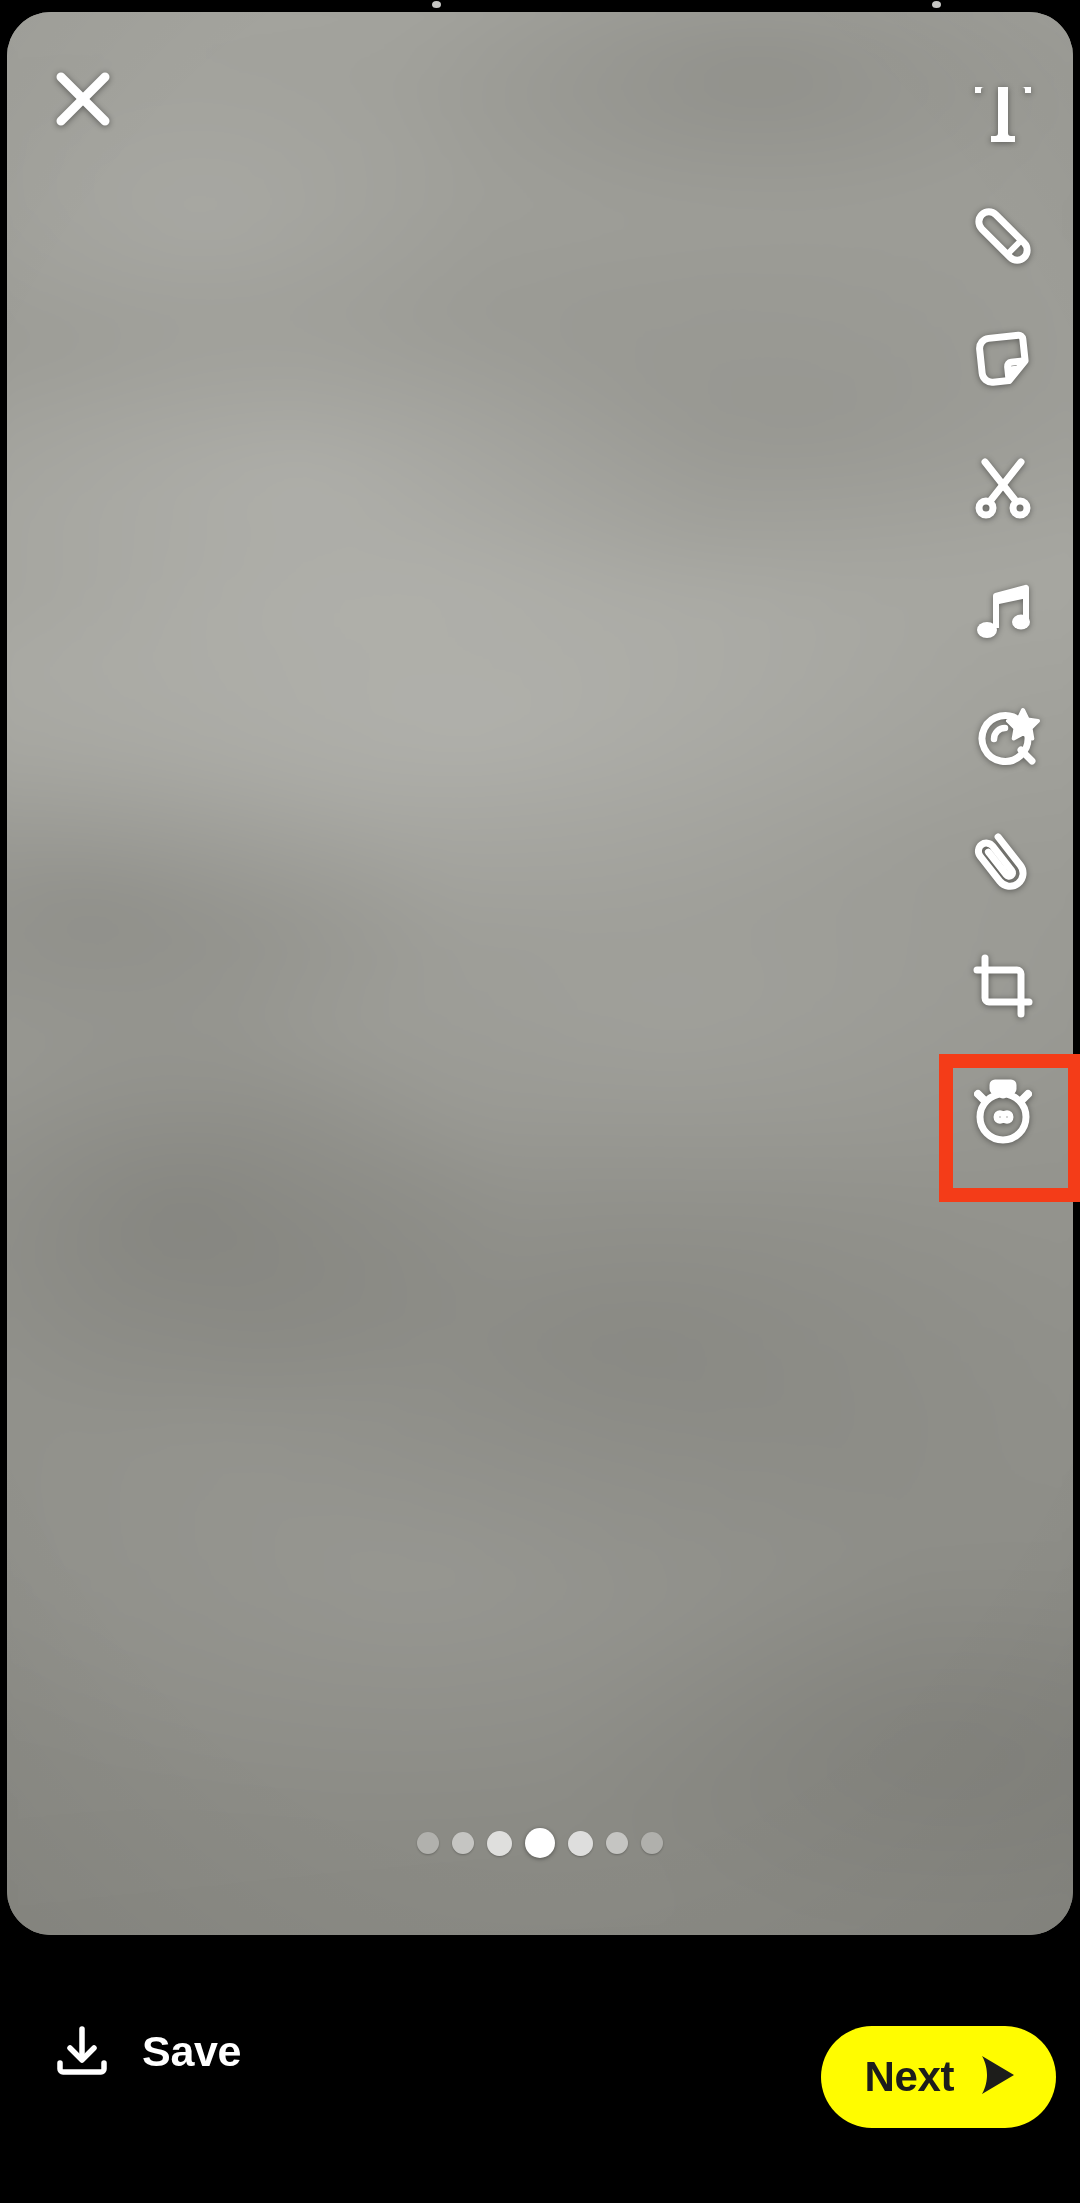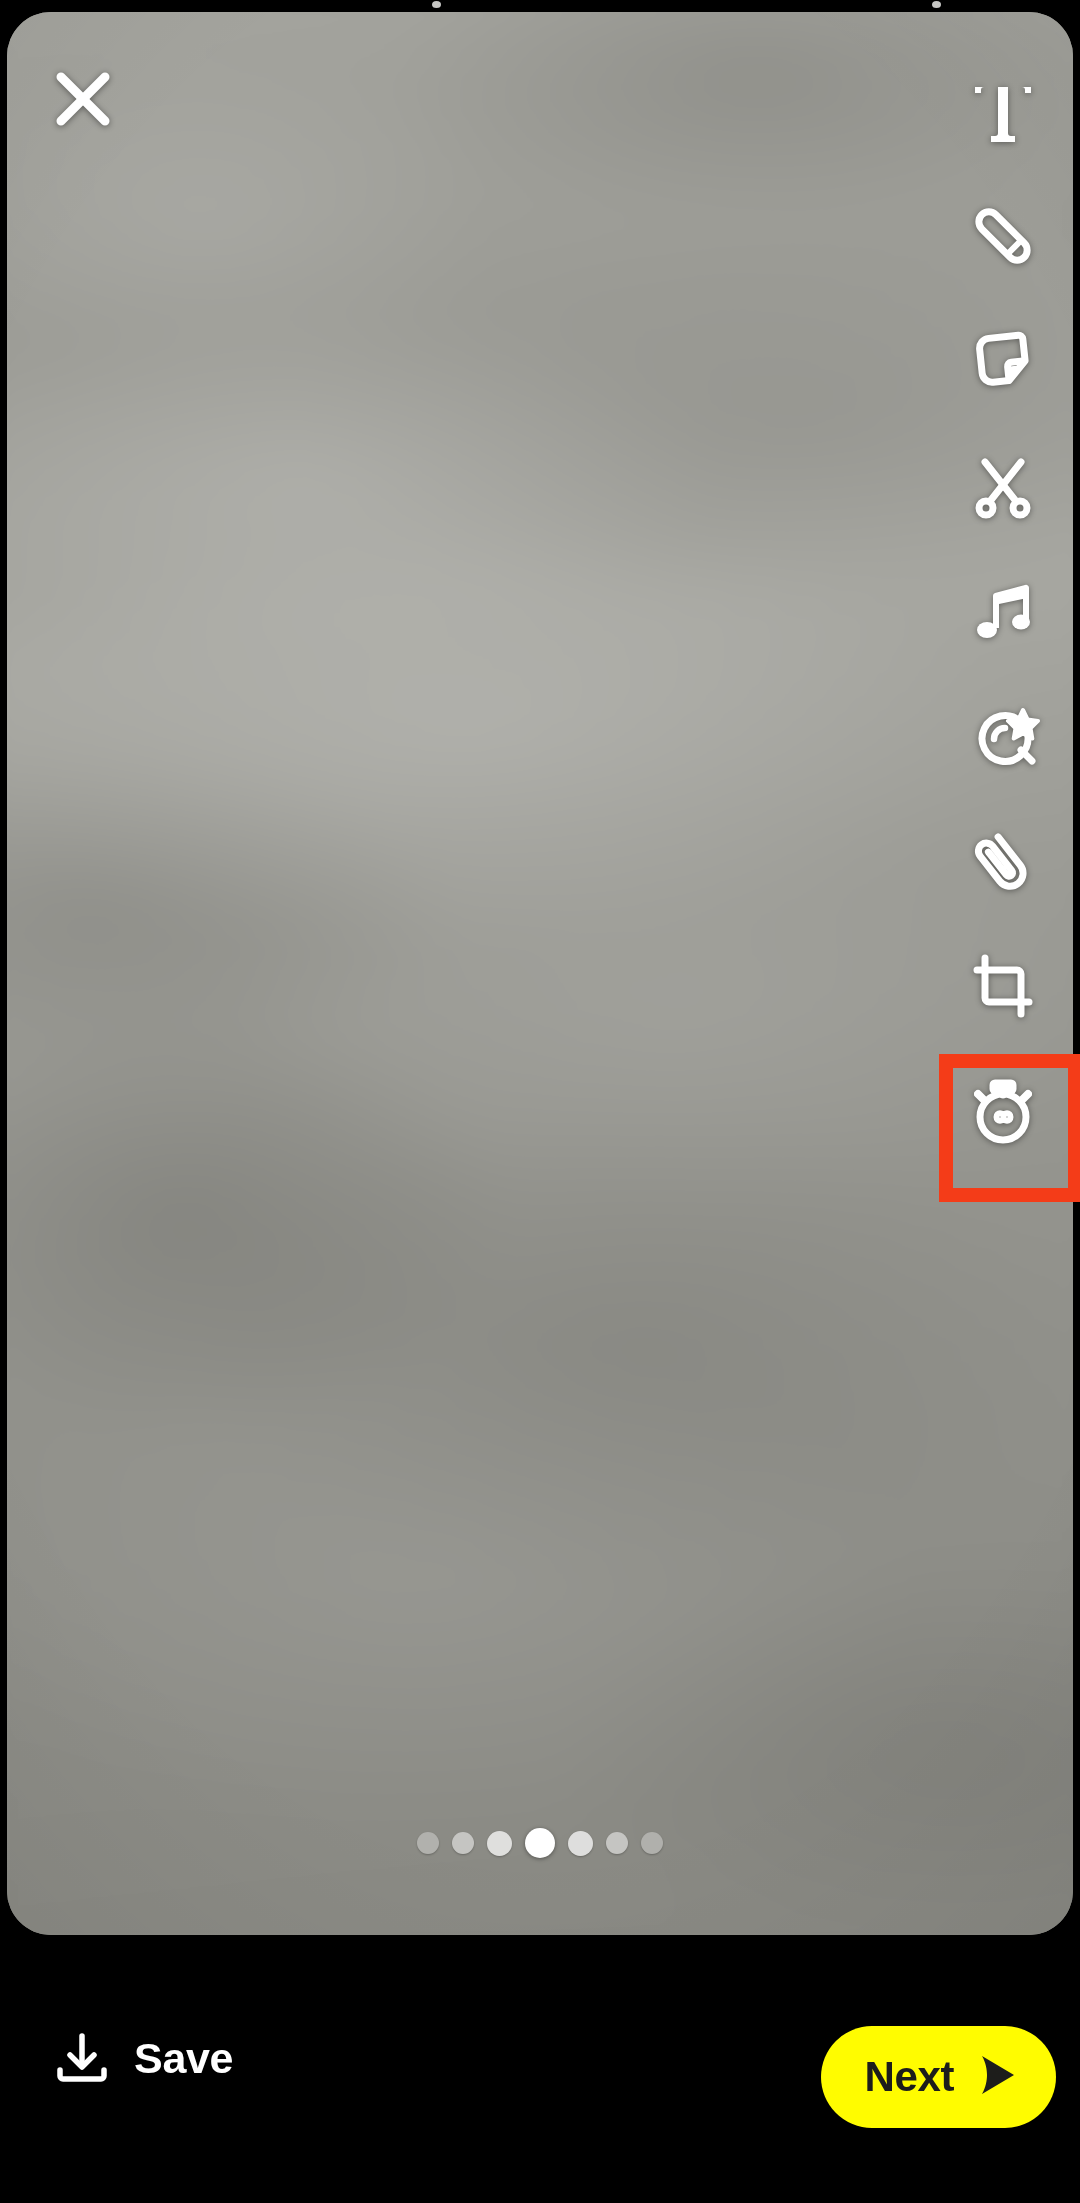"Save" .action { gap: 24px -> 32px; margin-top: 7px -> none }
